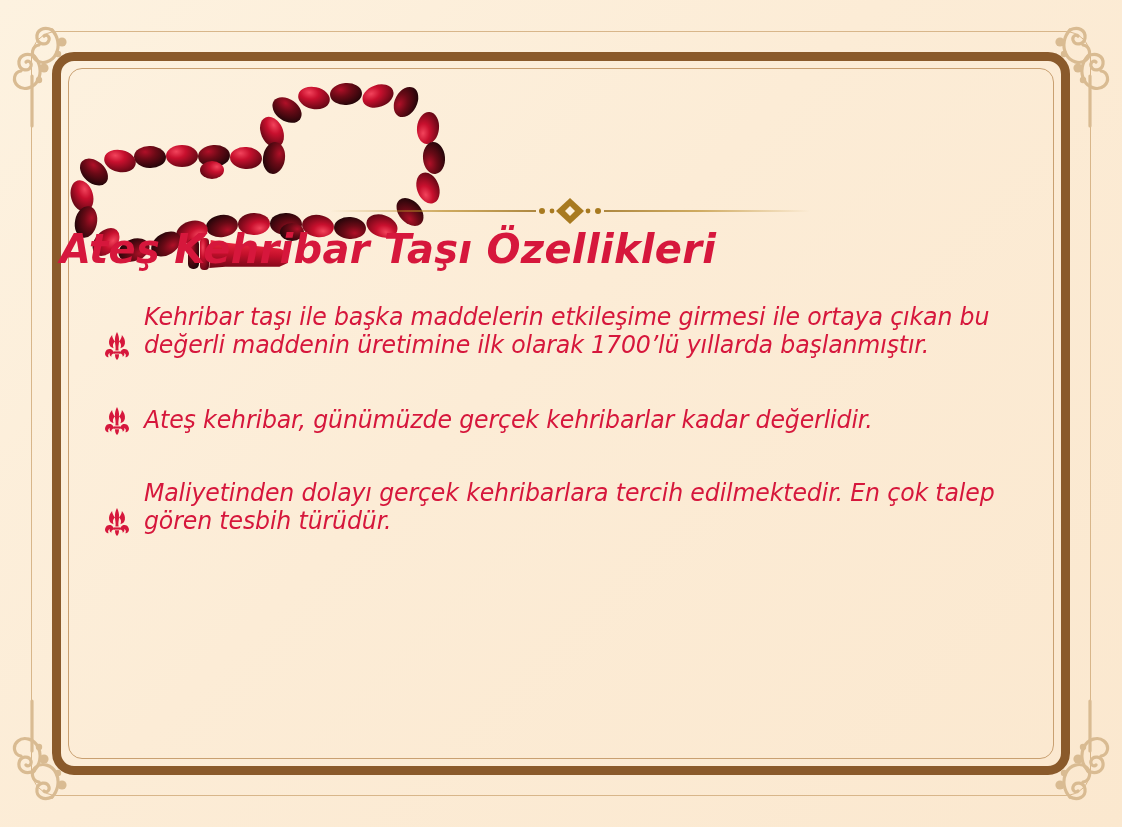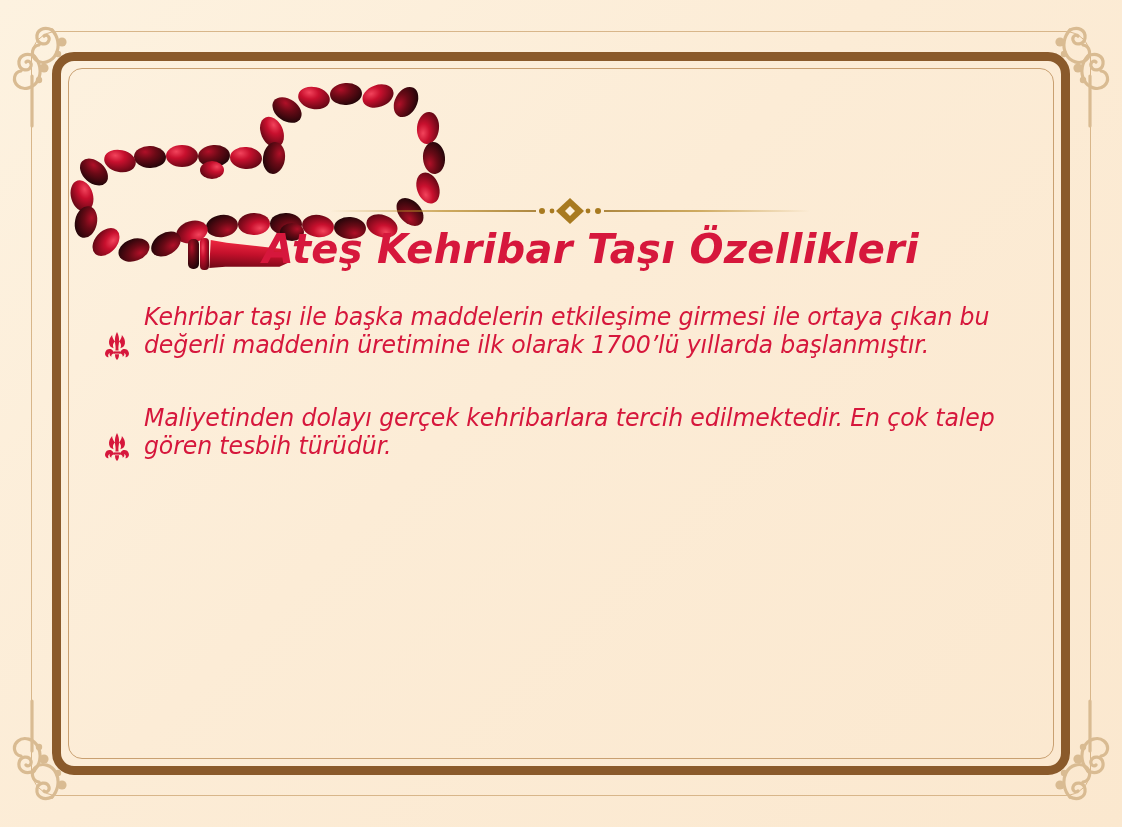"Ateş Kehribar Taşı Özellikleri" .title { text-align: center -> none }
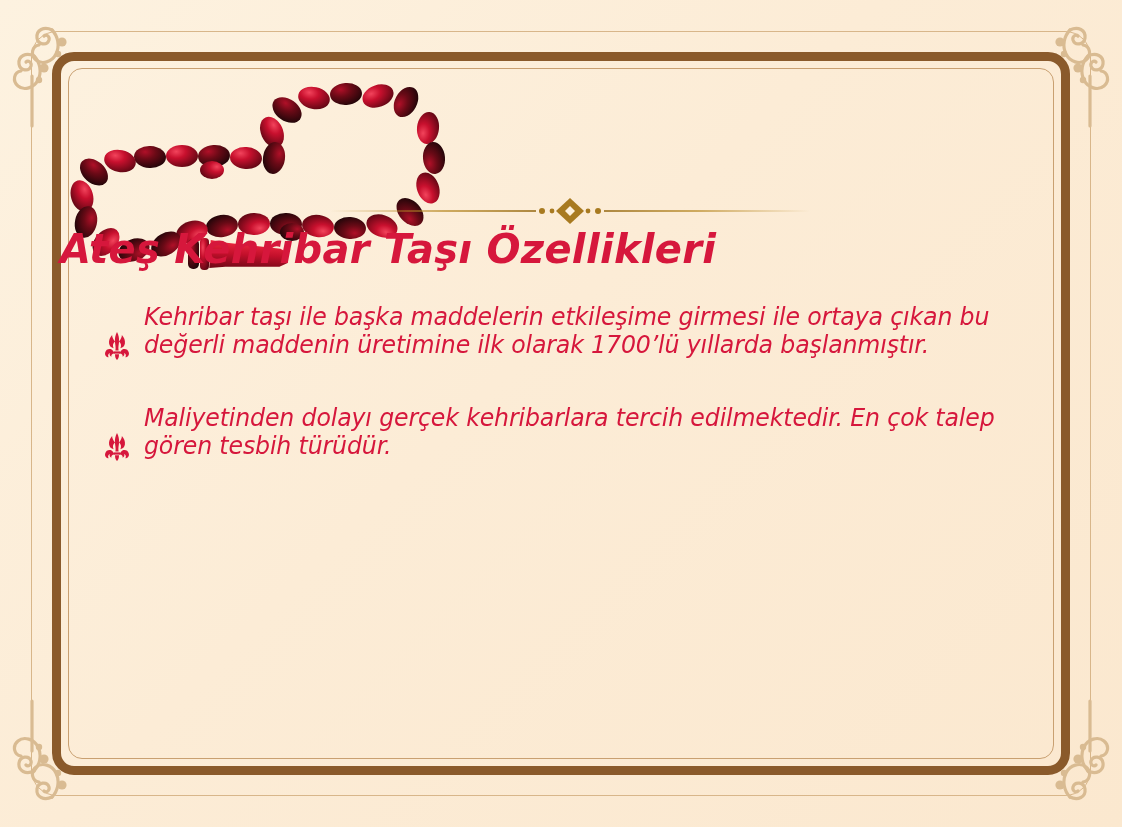"Ateş kehribar, günümüzde gerçek" div.bullet-row { html: none -> <div> <span> <svg> <g> <path></path> <path></path> <path></path> <path></path> <path></path> </g> </svg> </span> <span>Ateş kehribar, günümüzde gerçek kehribarlar kadar değerlidir.</span> </div> }
